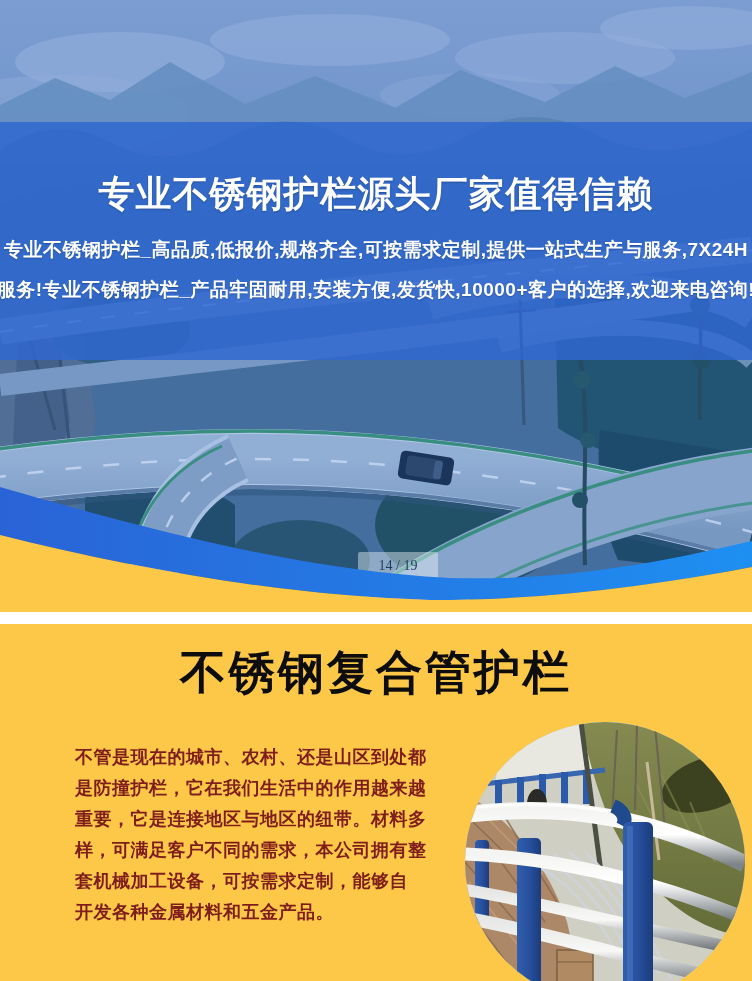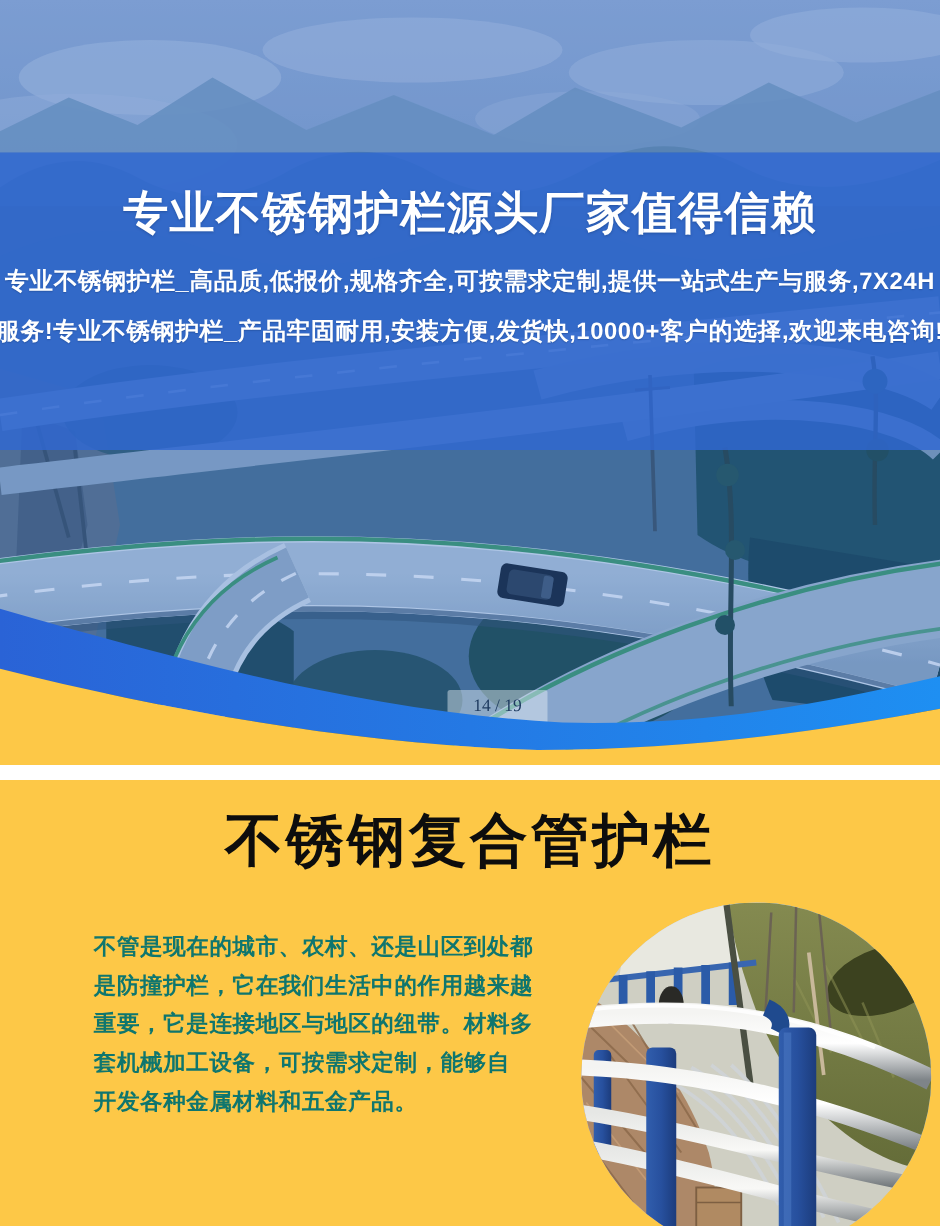"专业不锈钢护栏源头厂家值得信赖" .hero-title { margin: 24px 0 0 0 -> 48px 0 0 0 }
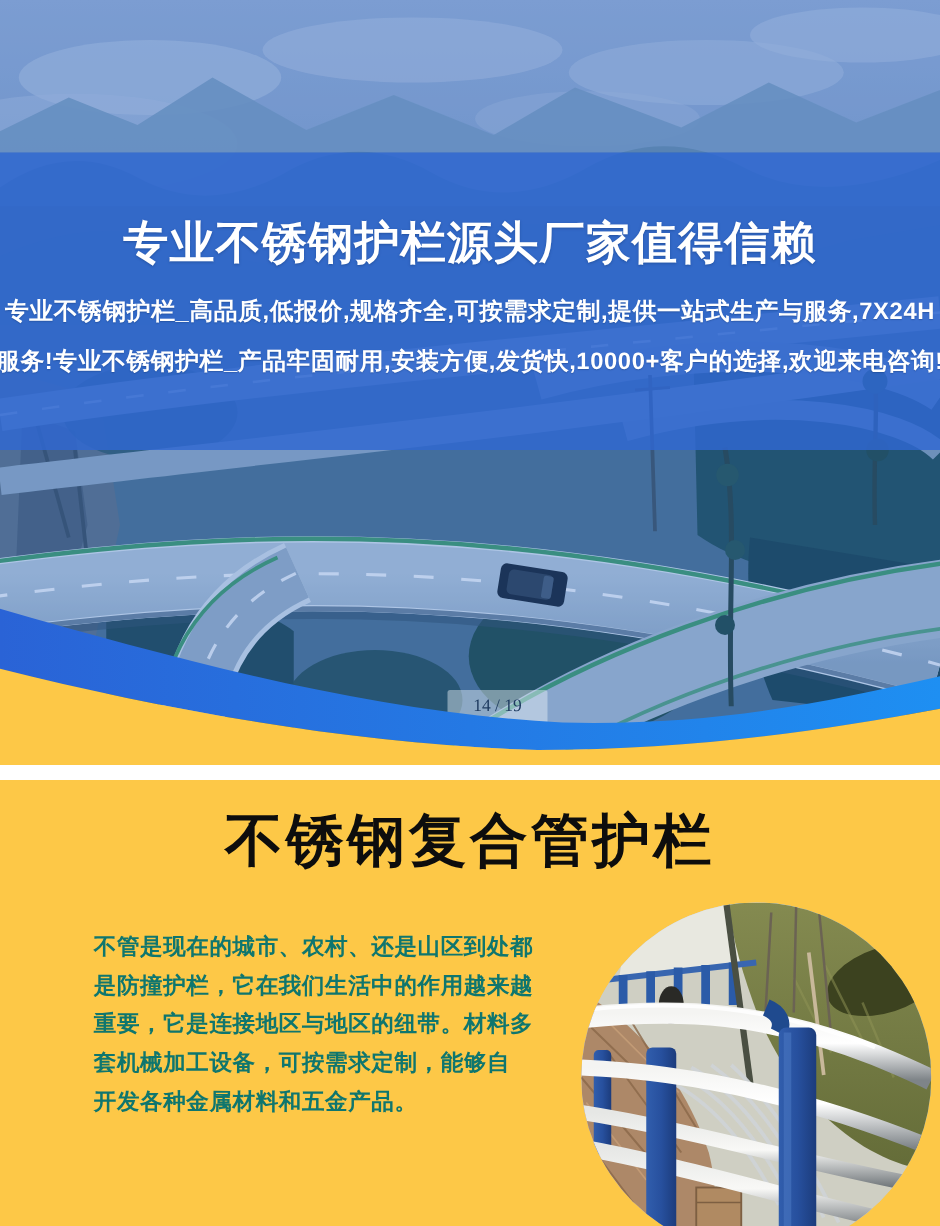"不管是现在的城市、农村、还是山区到处都" .product-desc .line { color: #0f766e -> #7f1d1d }
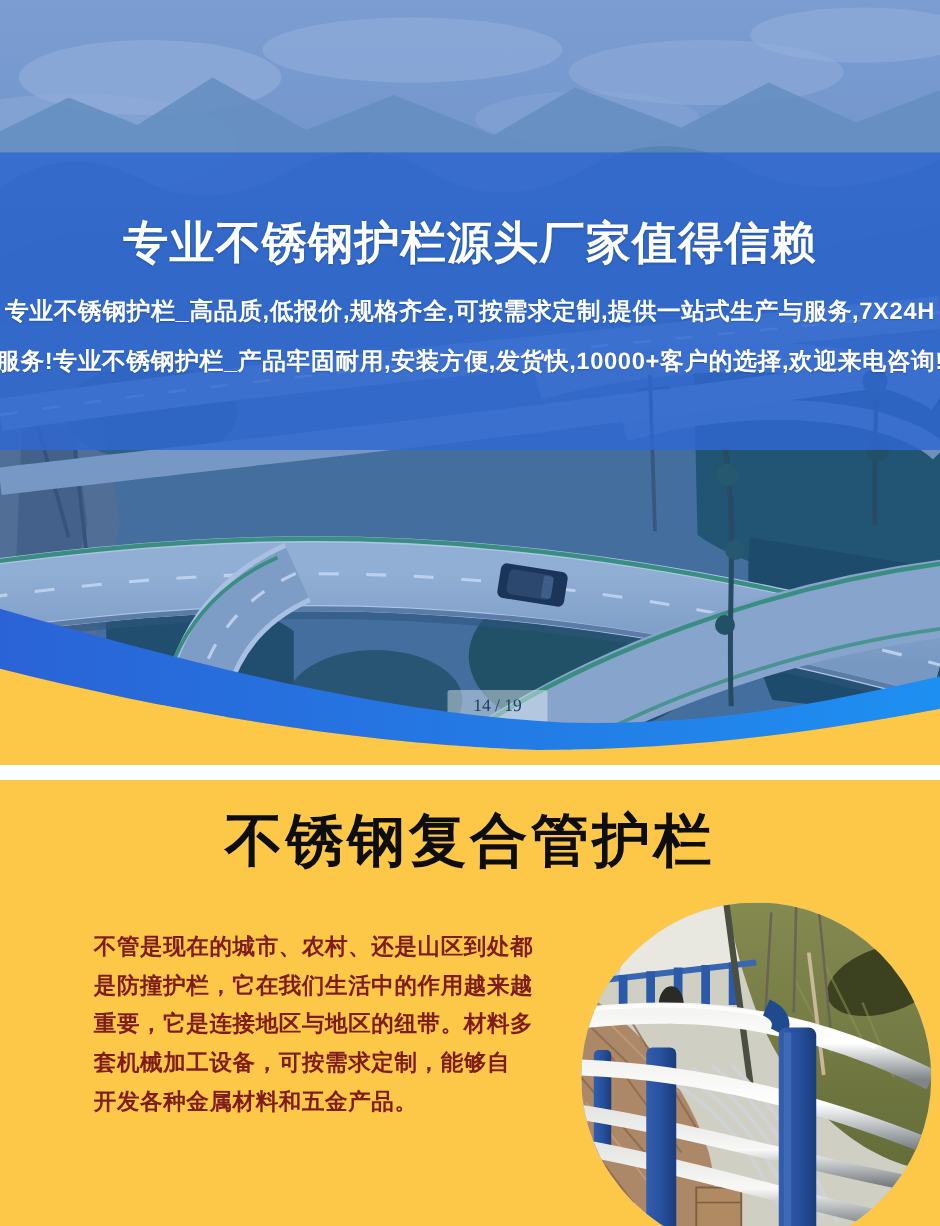"样，可满足客户不同的需求，本公司拥有整" div.line { html: none -> <div>样，可满足客户不同的需求，本公司拥有整</div> }
